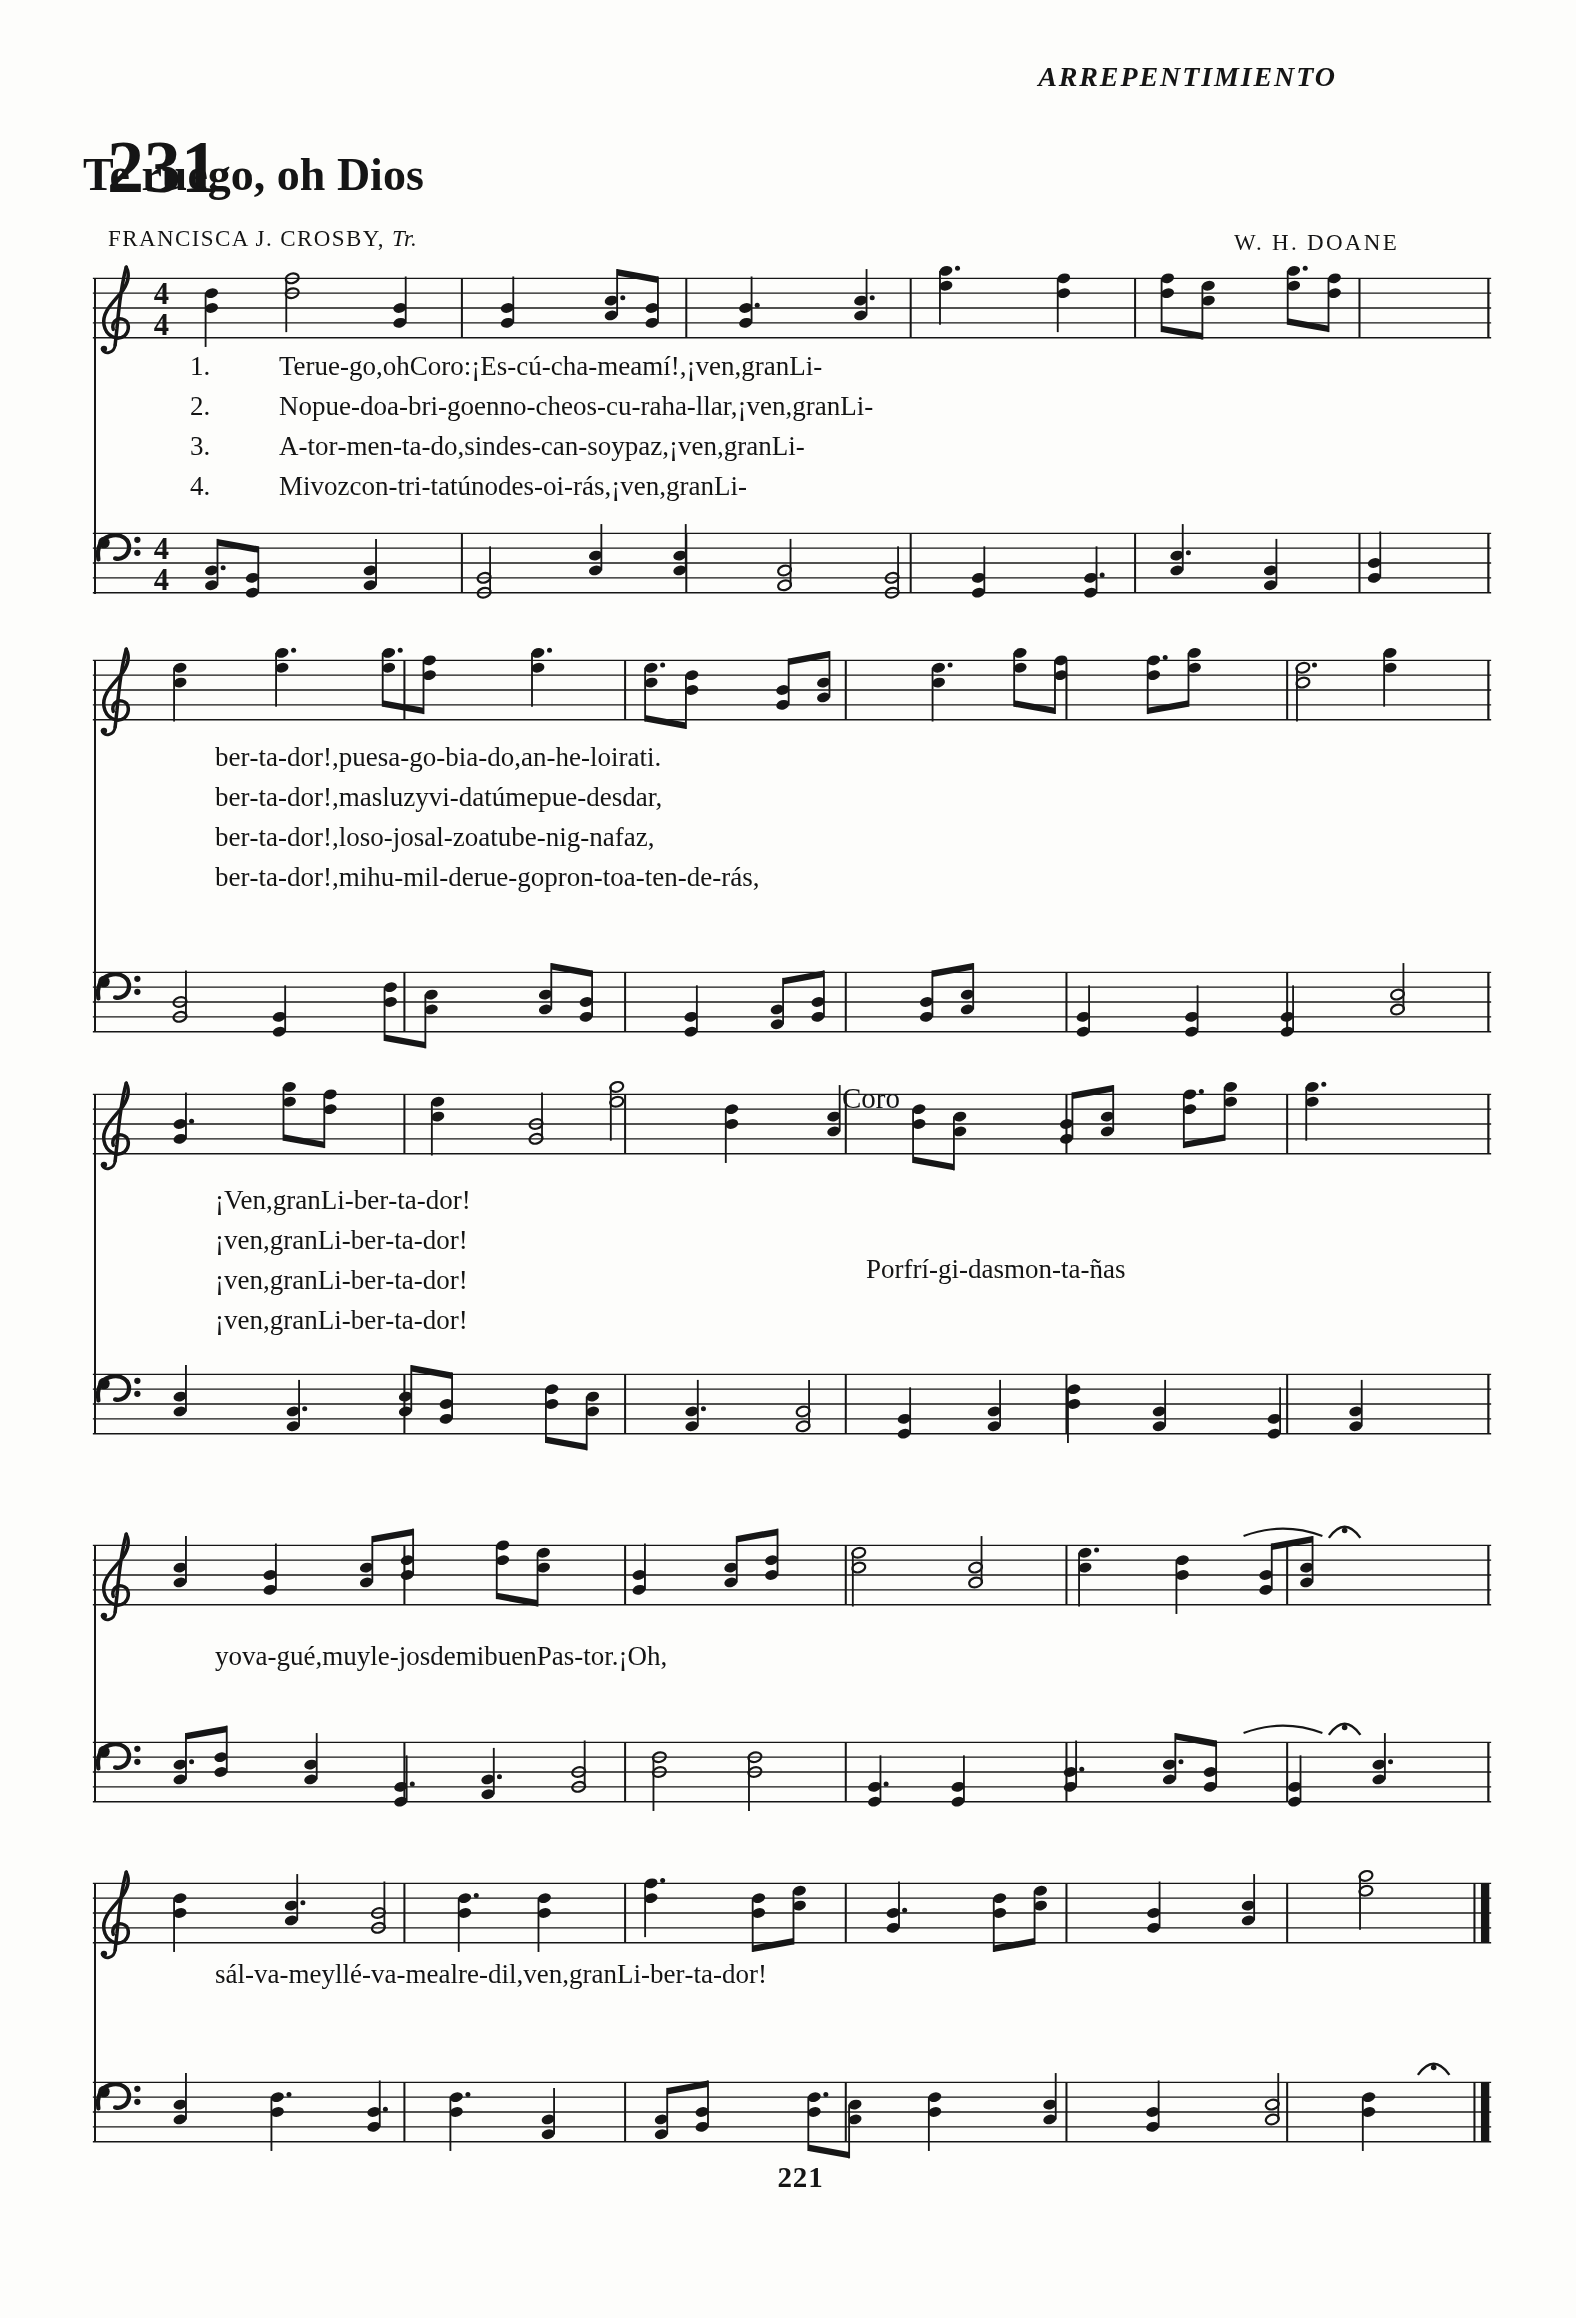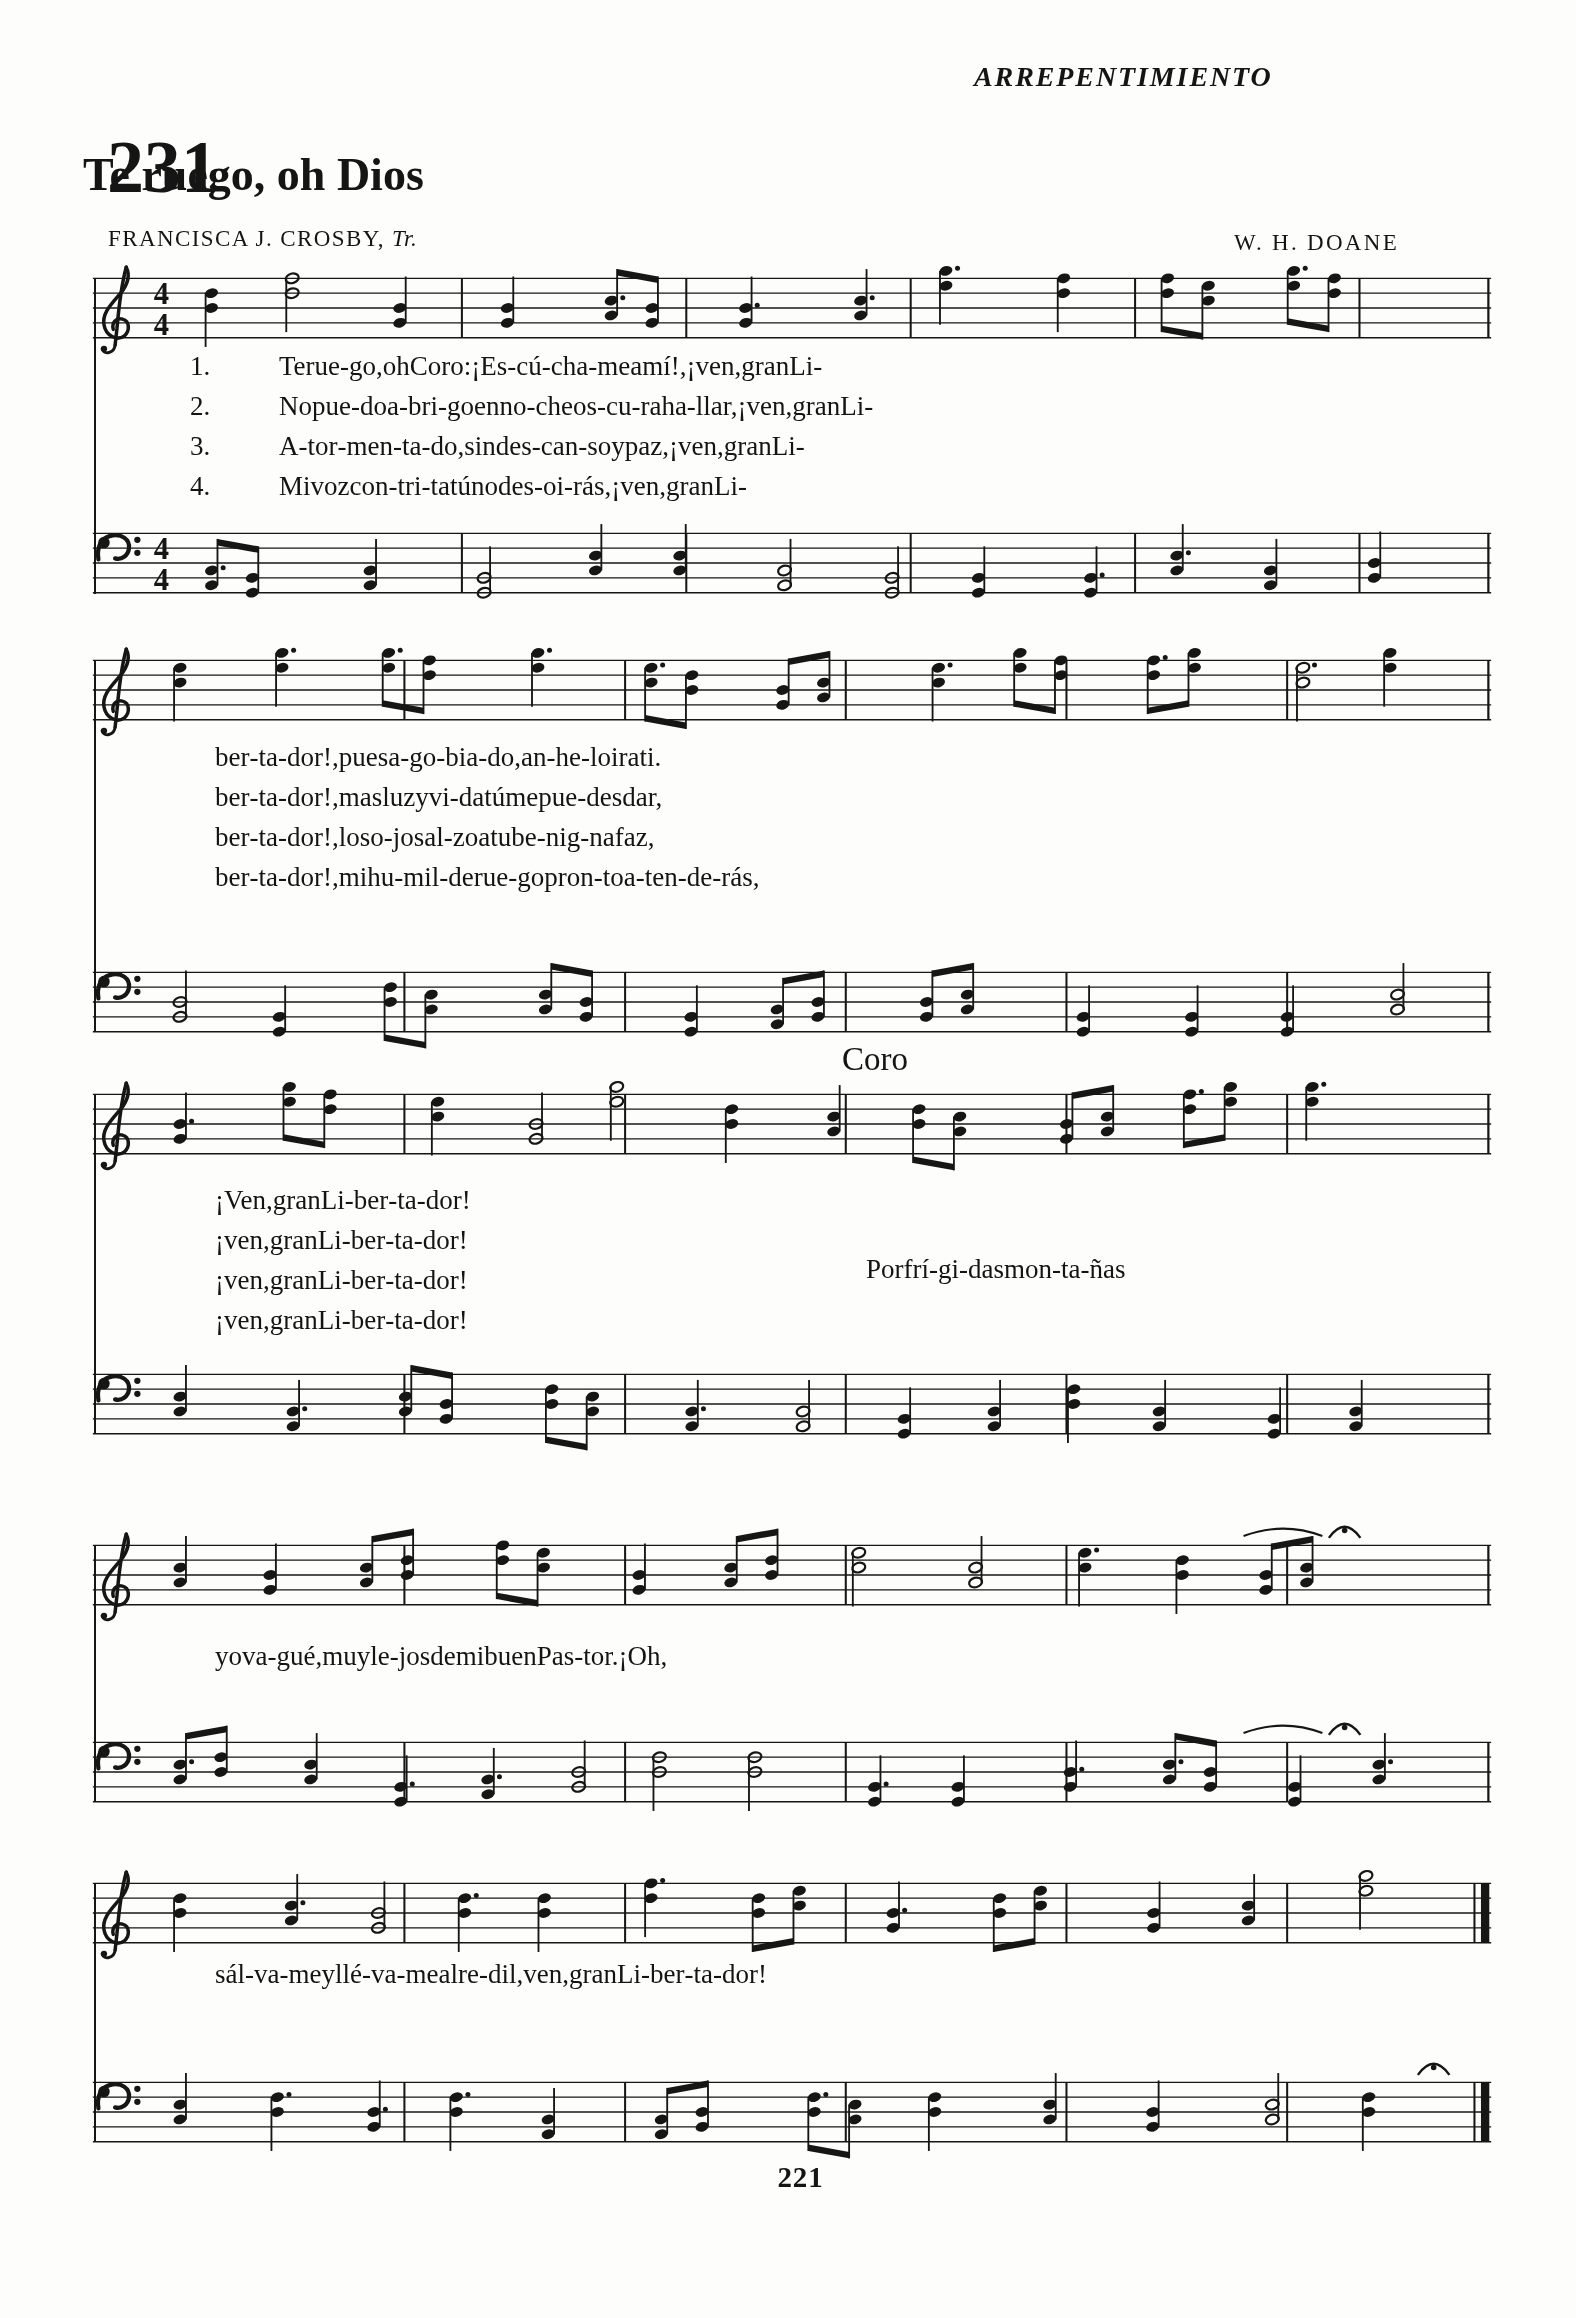"ARREPENTIMIENTO" #category { text-align: left -> center }
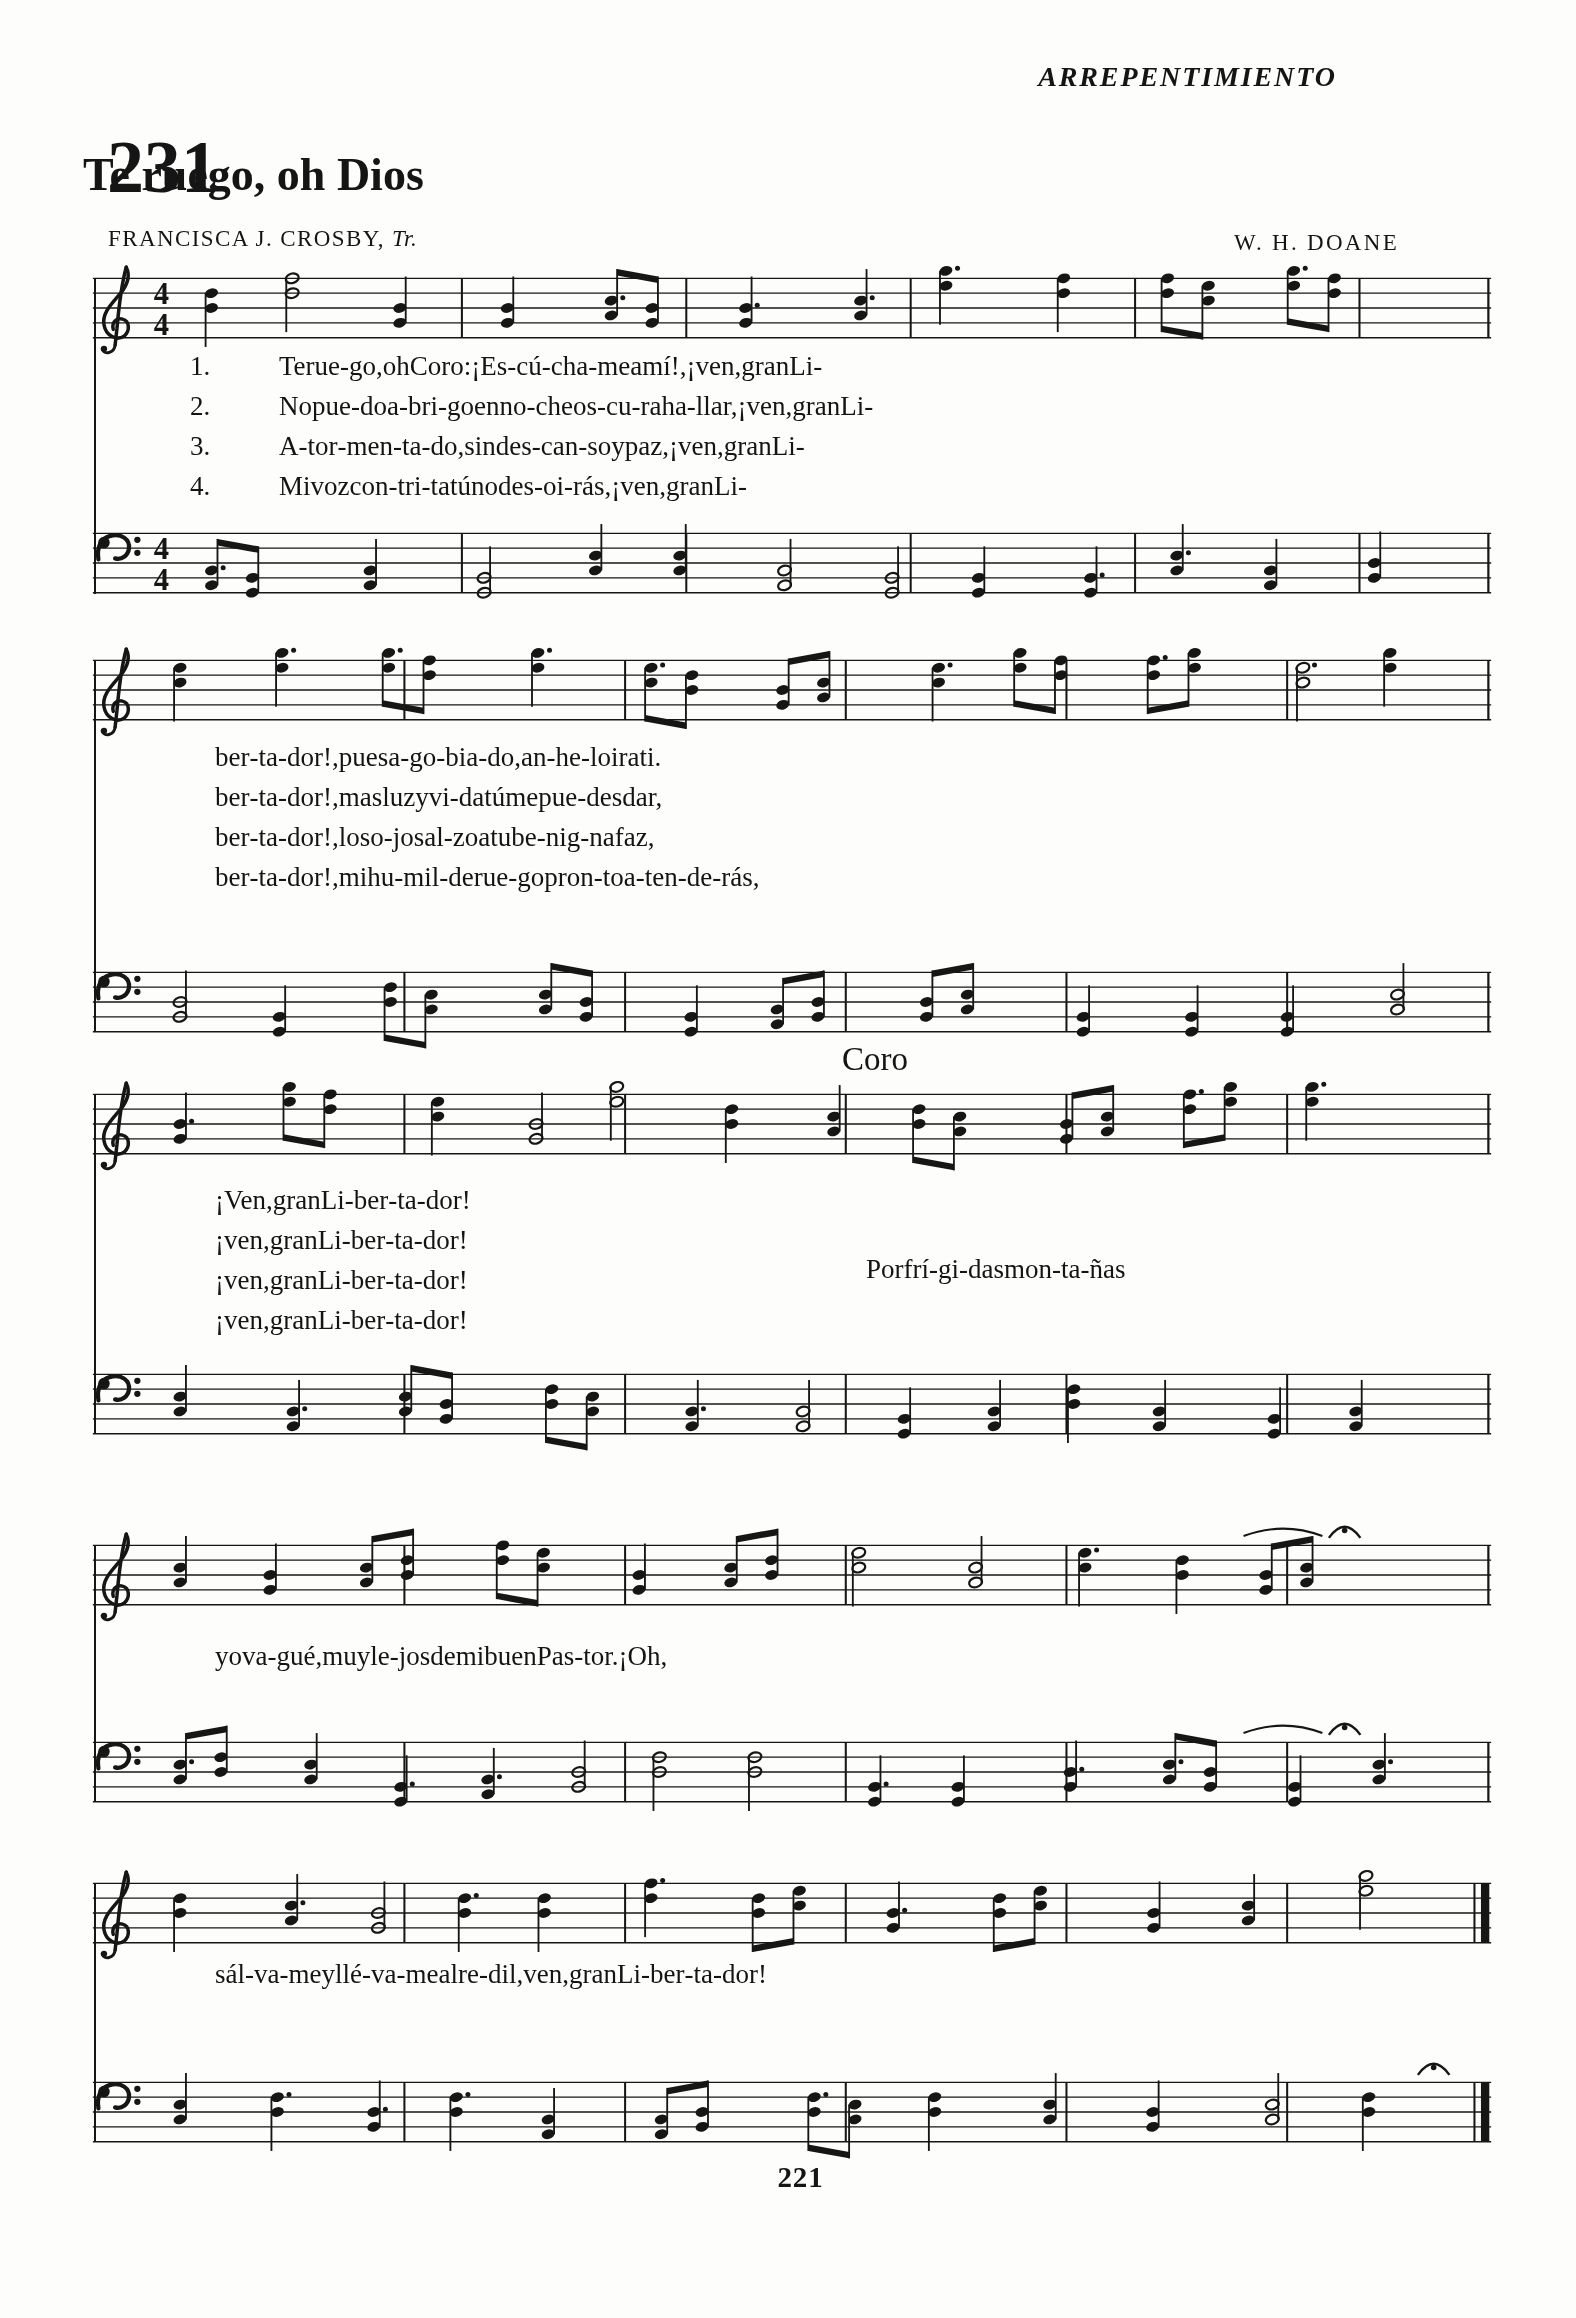"Coro" #coro { font-size: 33px -> 29px; top: 1041px -> 1082px }
